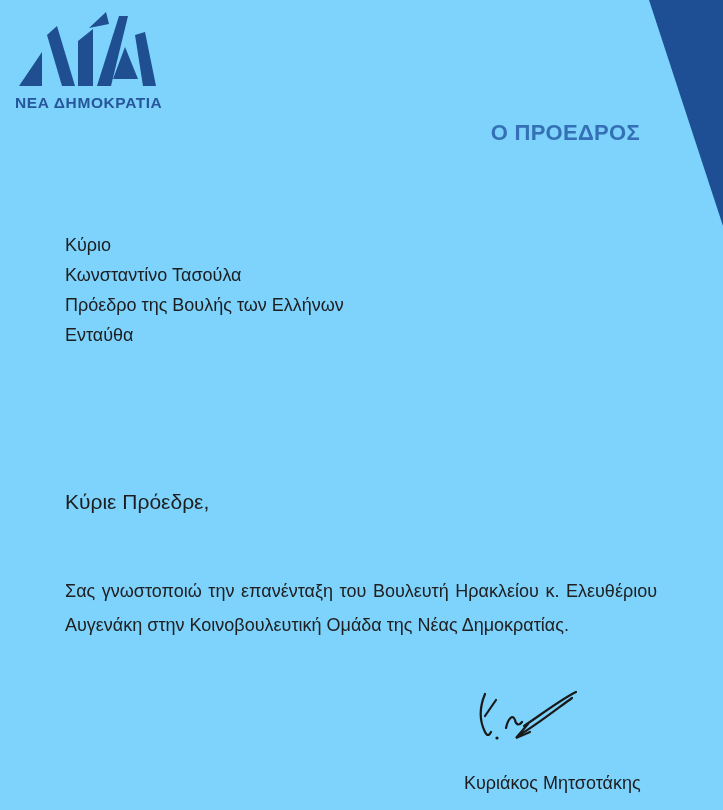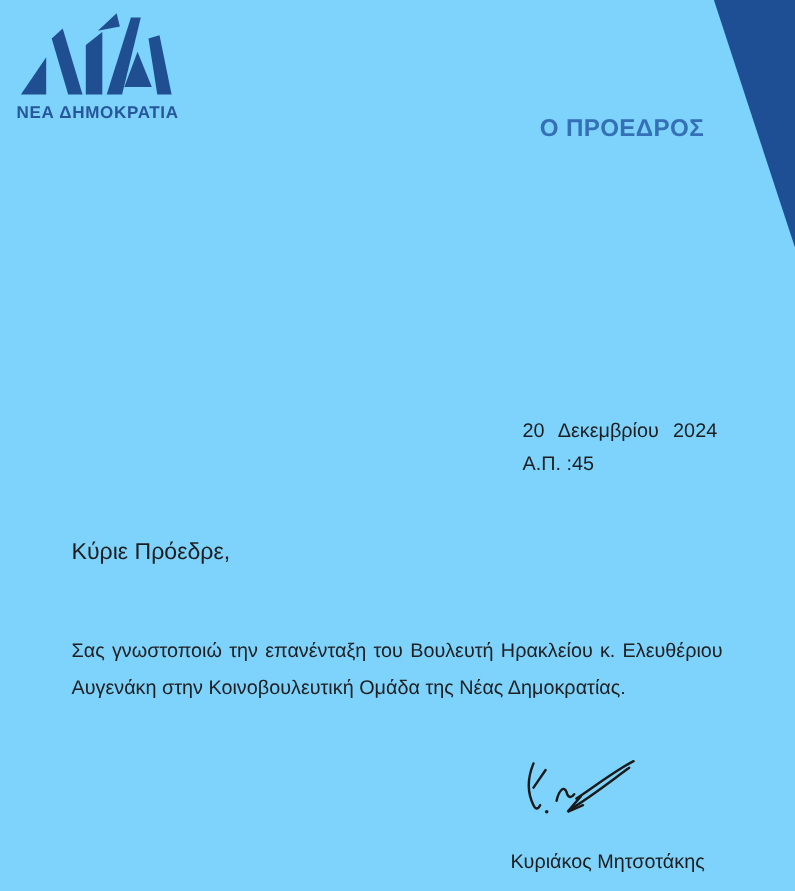"Ο ΠΡΟΕΔΡΟΣ" .president-title { top: 104px -> 120px }
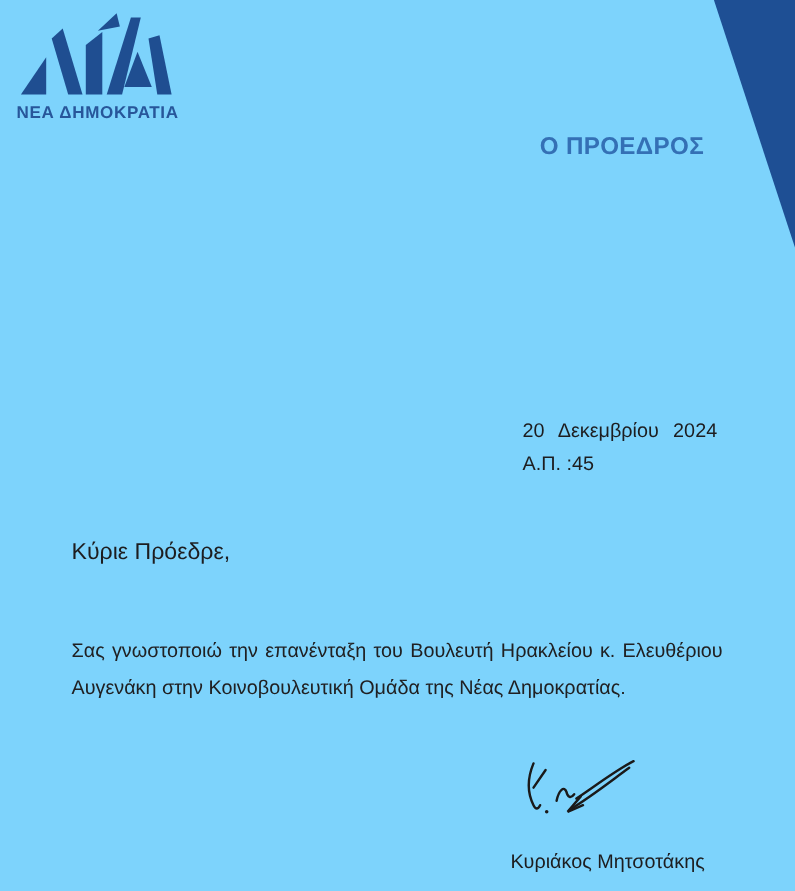"Κύριο" div.recipient { html: none -> <div> <div>Κύριο</div> <div>Κωνσταντίνο Τασούλα</div> <div>Πρόεδρο της Βουλής των Ελλήνων</div> <div>Ενταύθα</div> </div> }
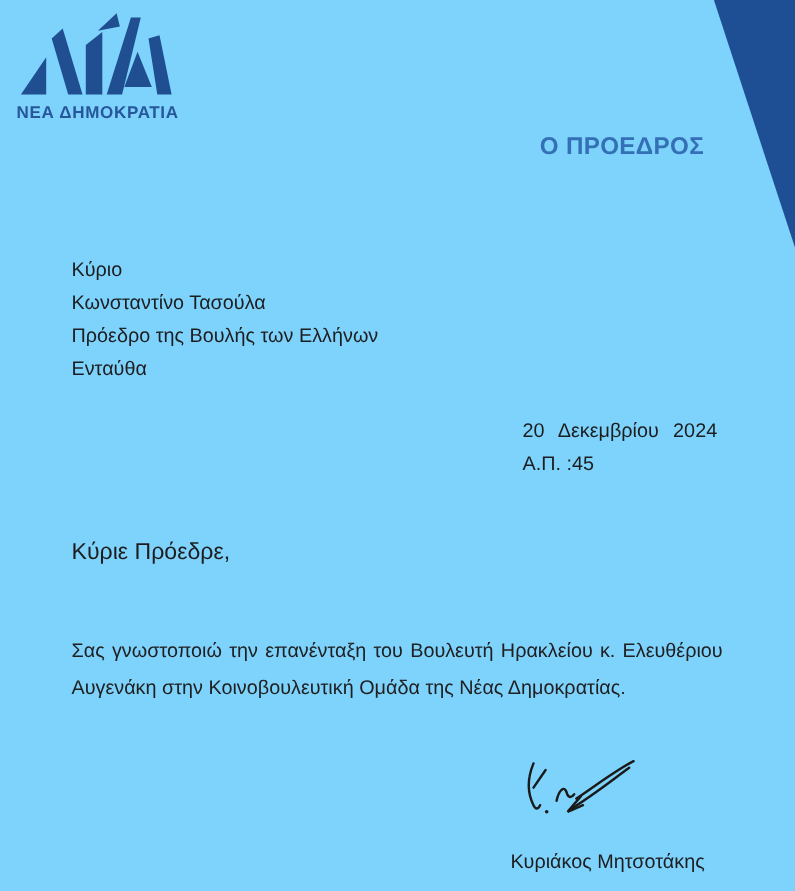"20 Δεκεμβρίου 2024" div.meta-block { html: <div> <div>20 Δεκεμβρίου 2024</div> <div>Α.Π. :45</div> </div> -> none }
